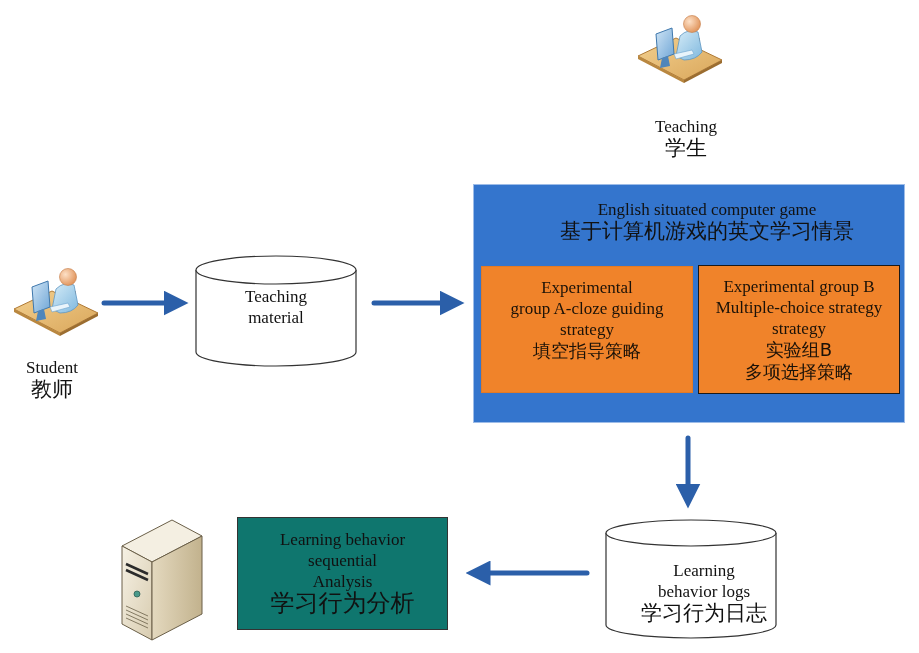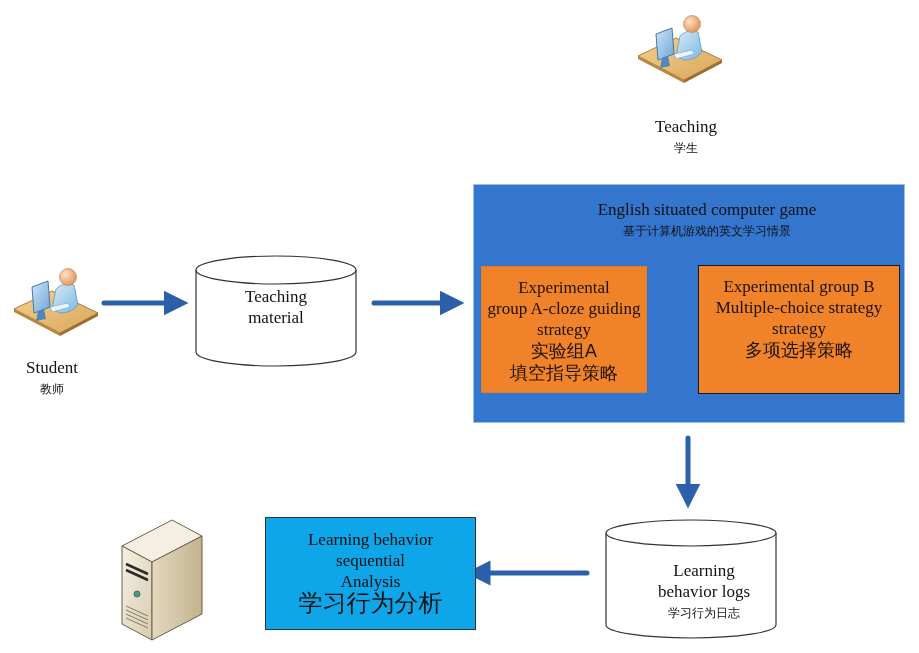"学生" .label .cn { font-size: 12px -> 21px }
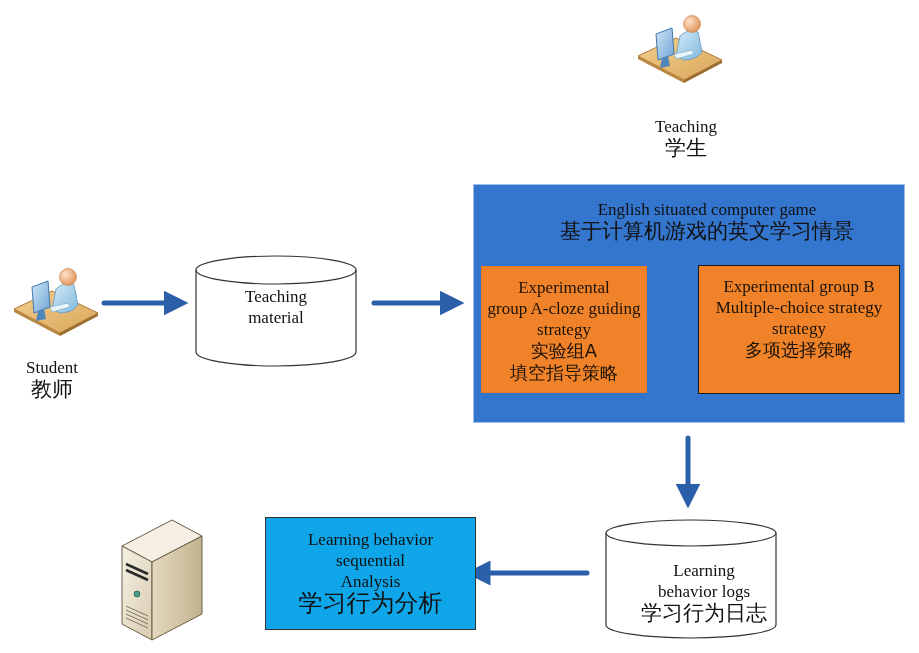"Experimental" .group-a { width: 166px -> 212px }
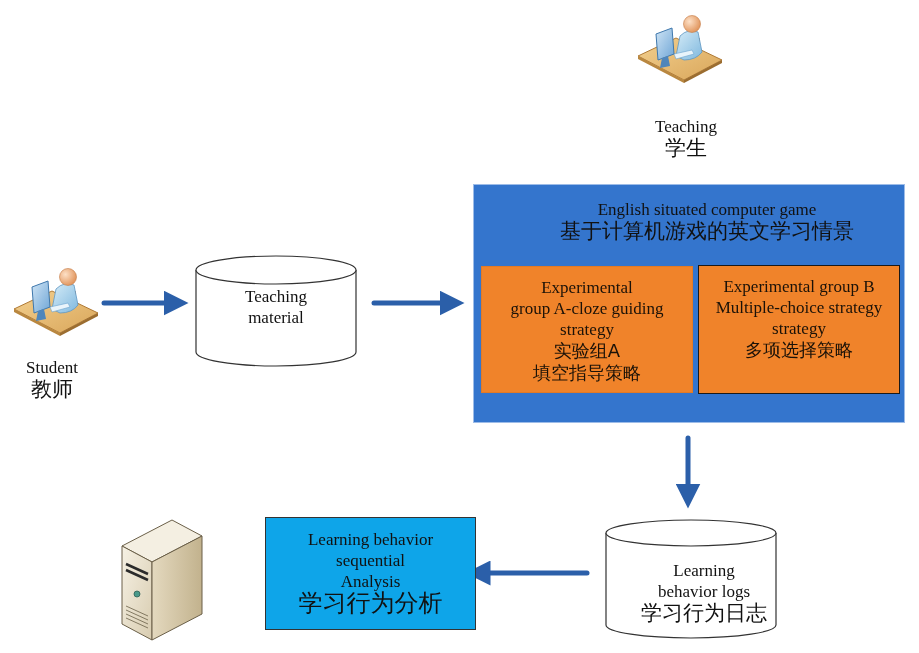"实验组A" div.cn { html: <div>实验组A</div> -> none }
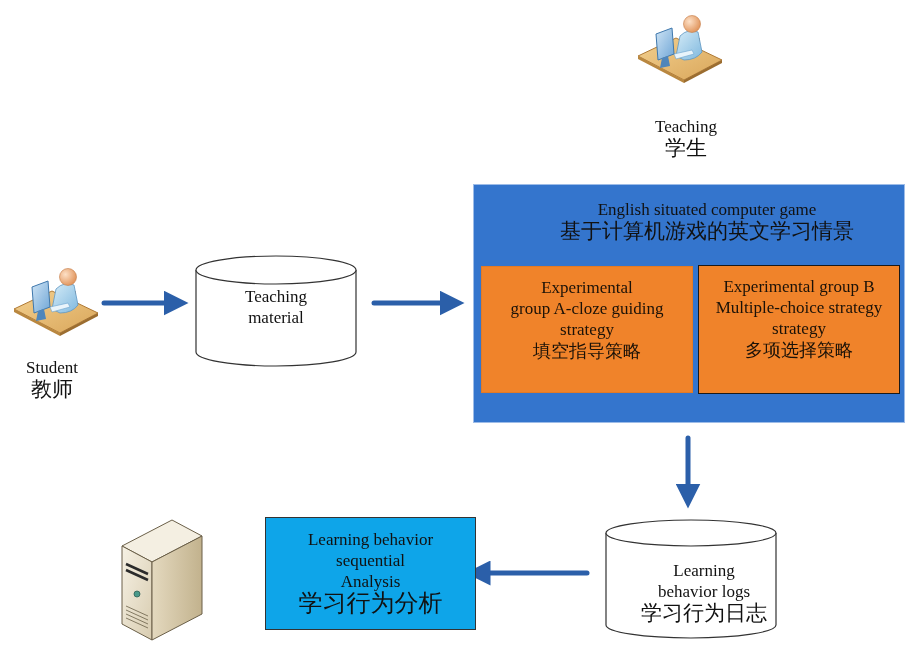"实验组B" div.cn { html: none -> <div>实验组B</div> }
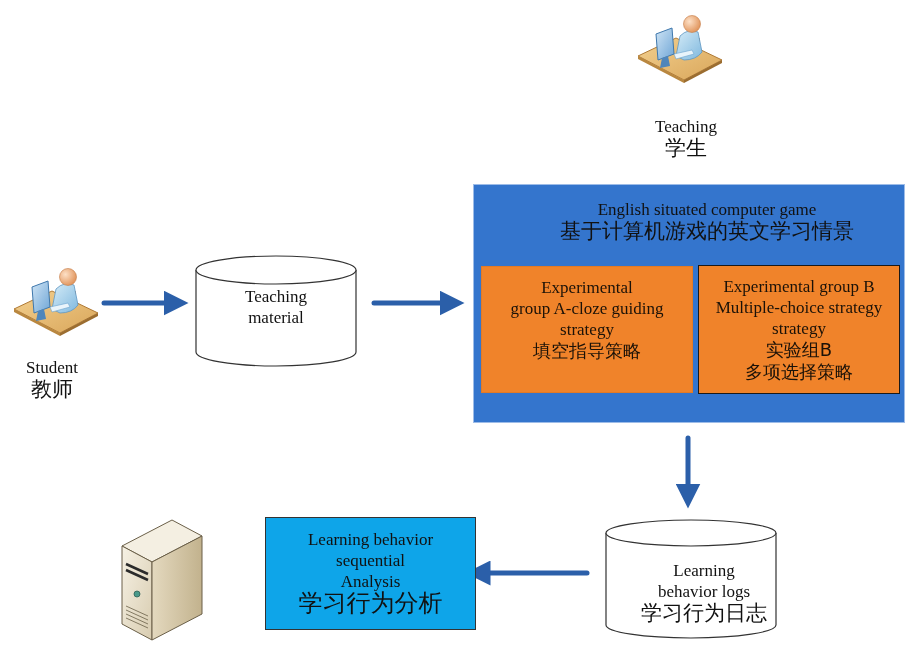"Learning behavior" .analysis-box { background: #0ea5e9 -> #0f766e; margin-left: 28px -> none }
